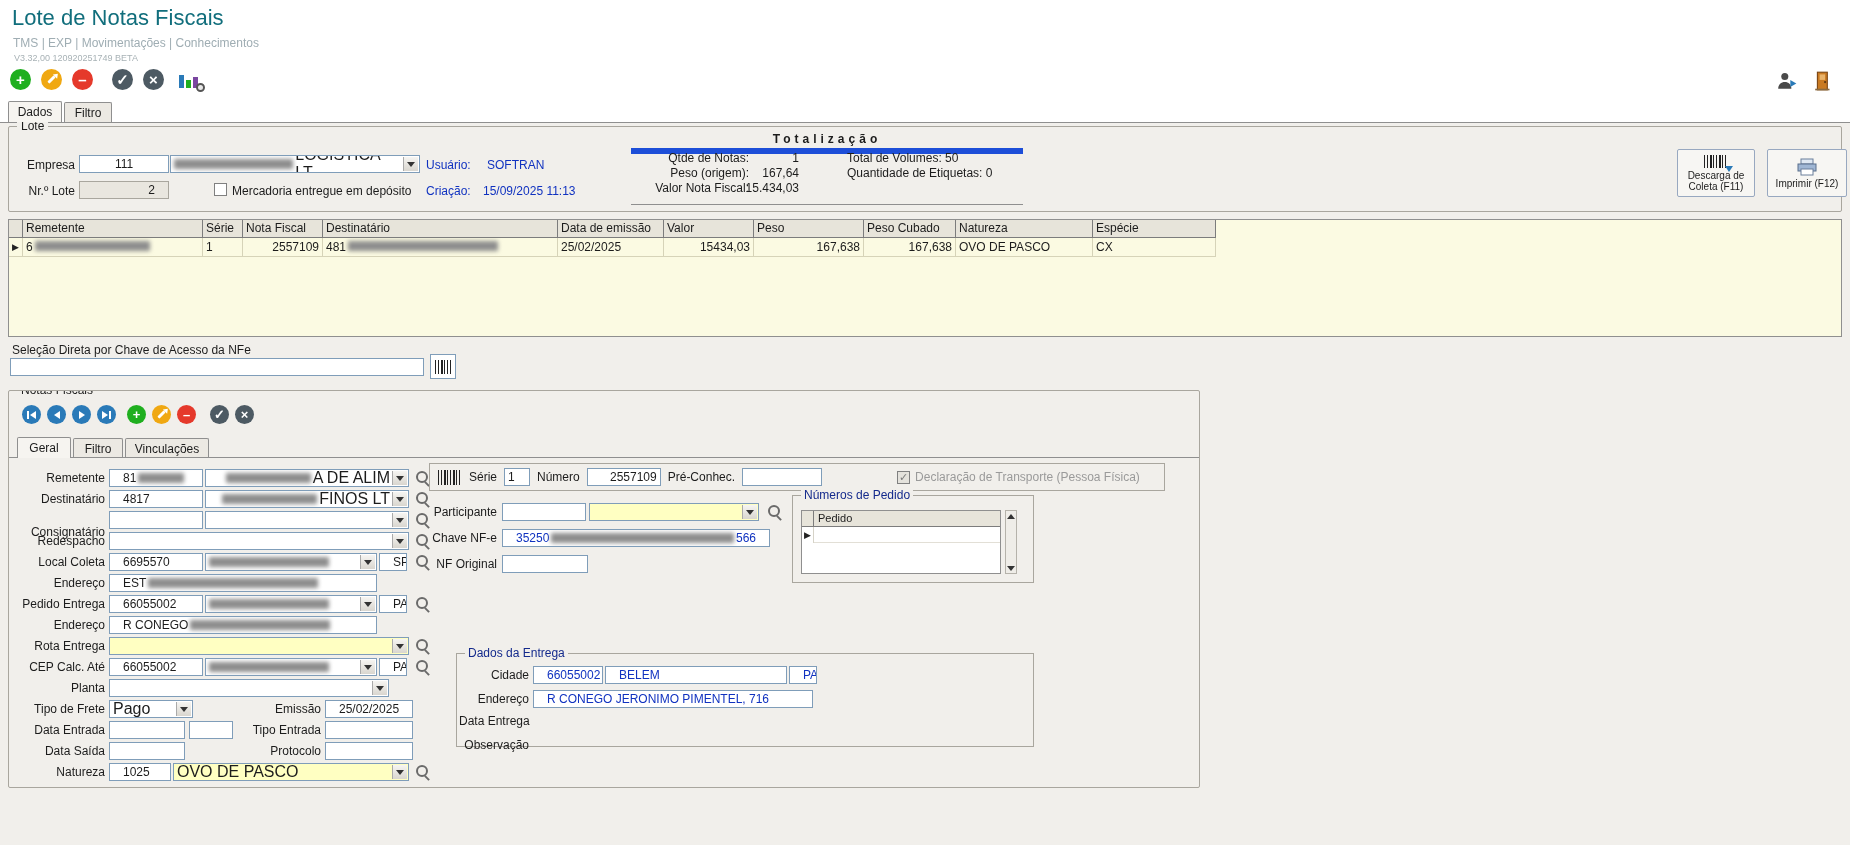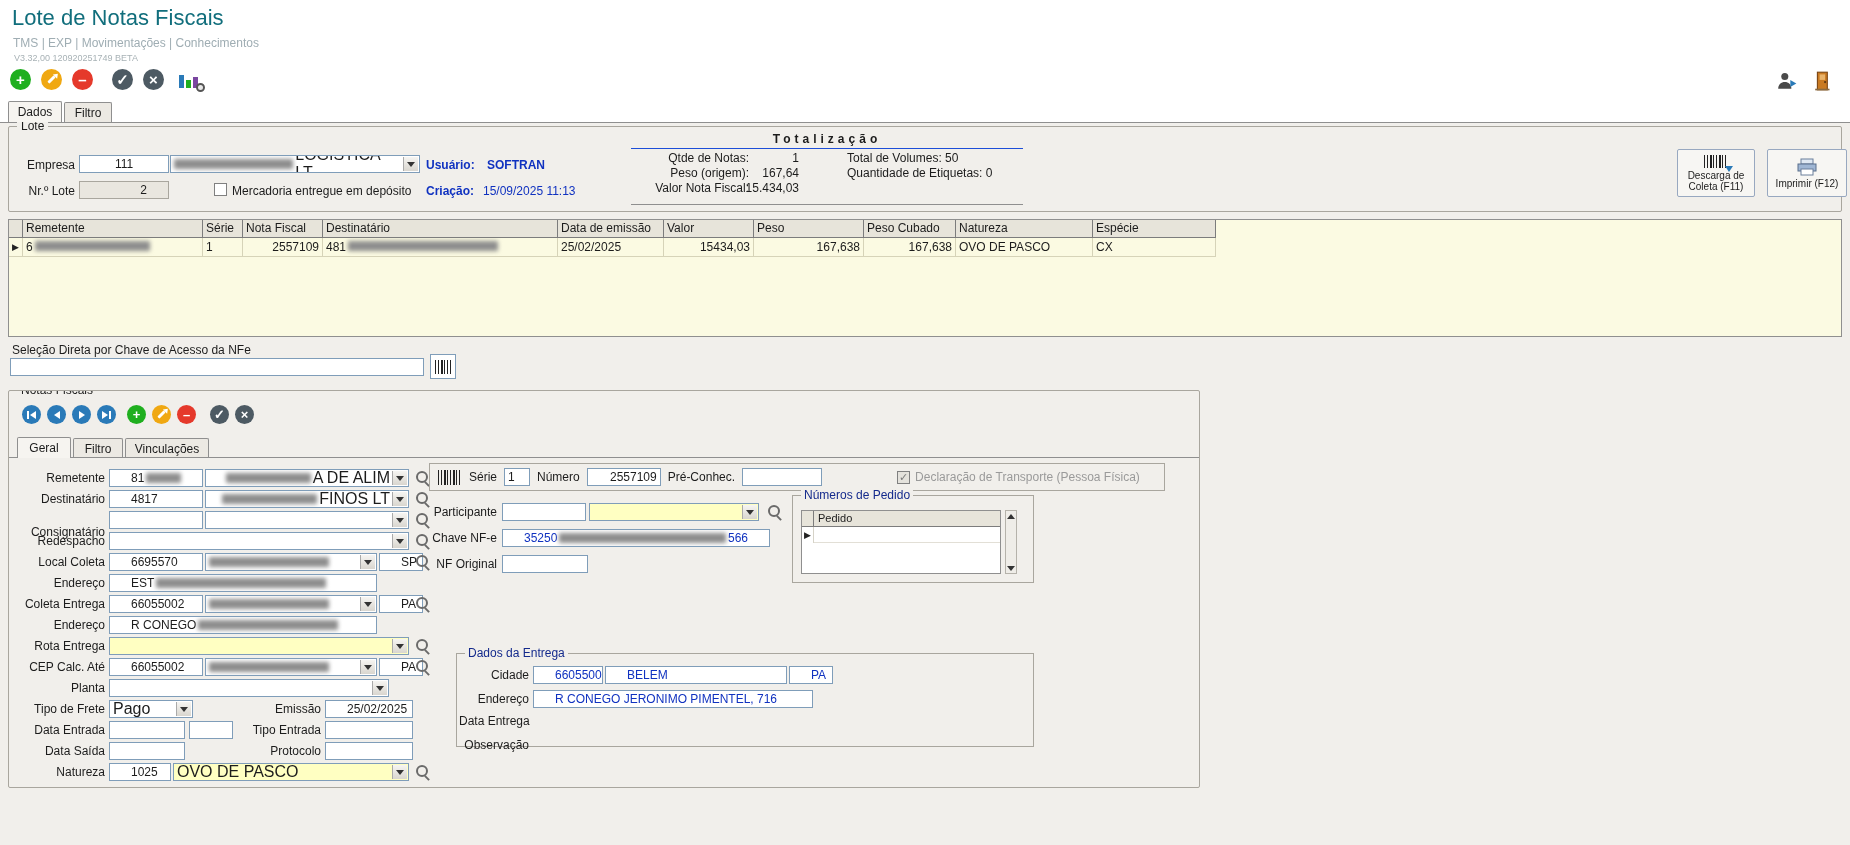"Totalização" div { border-bottom: 1px solid #1d4ed8 -> 6px solid #1d4ed8 }
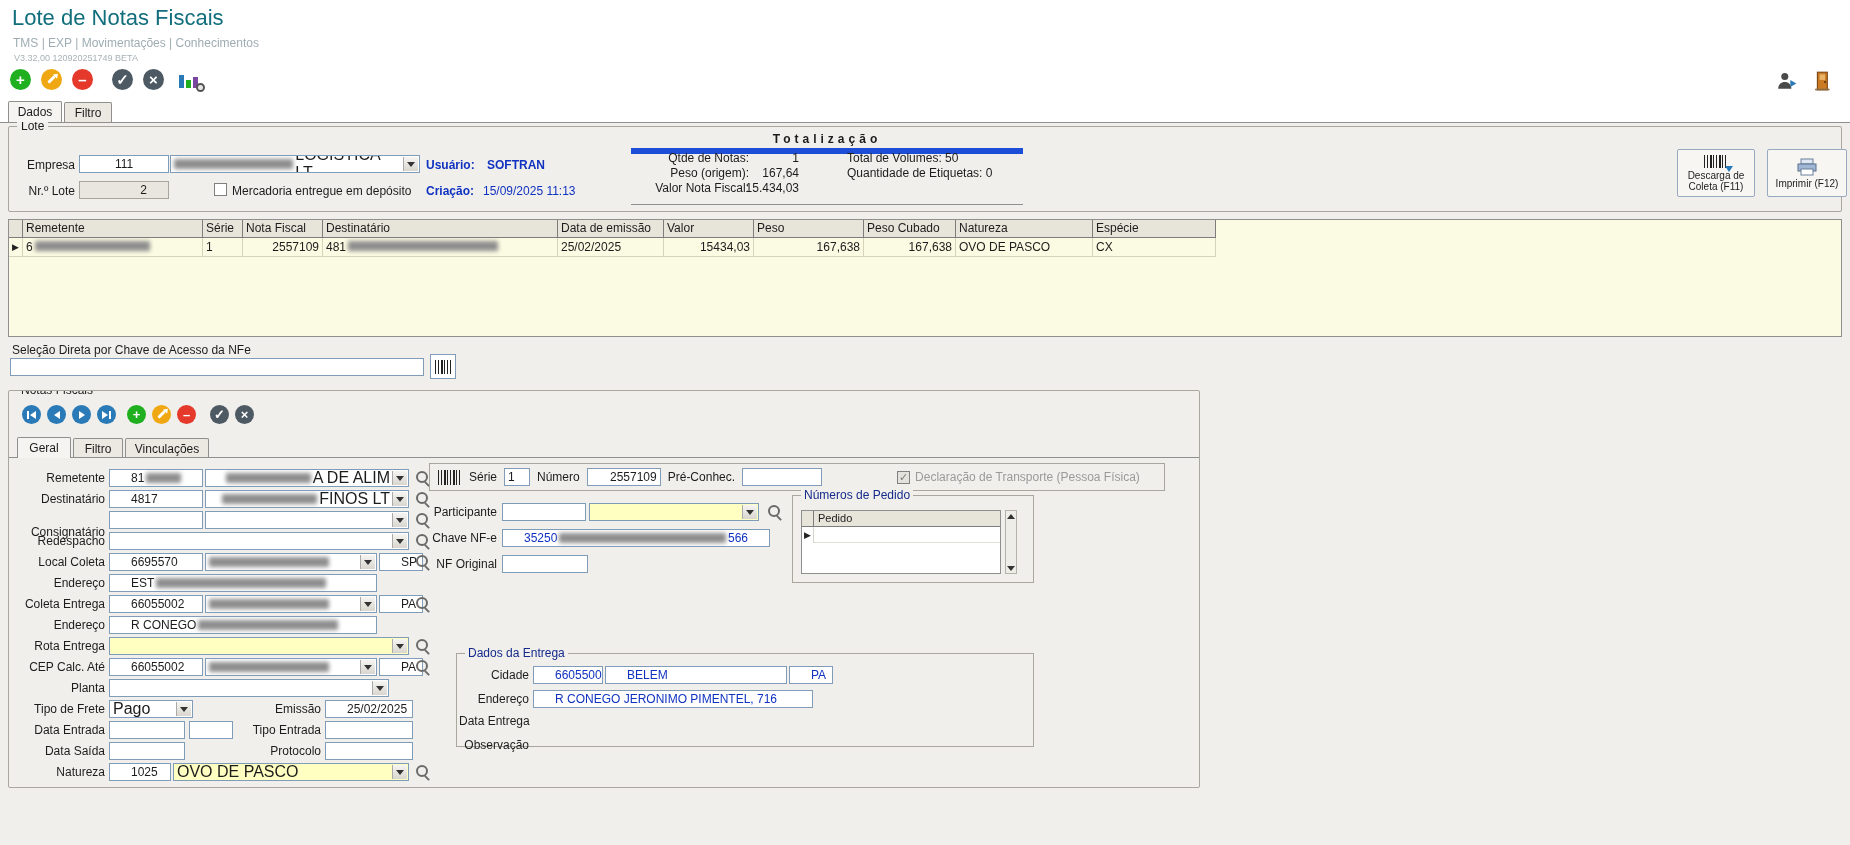"111" .tb { padding: 0 21px -> 0 13px }
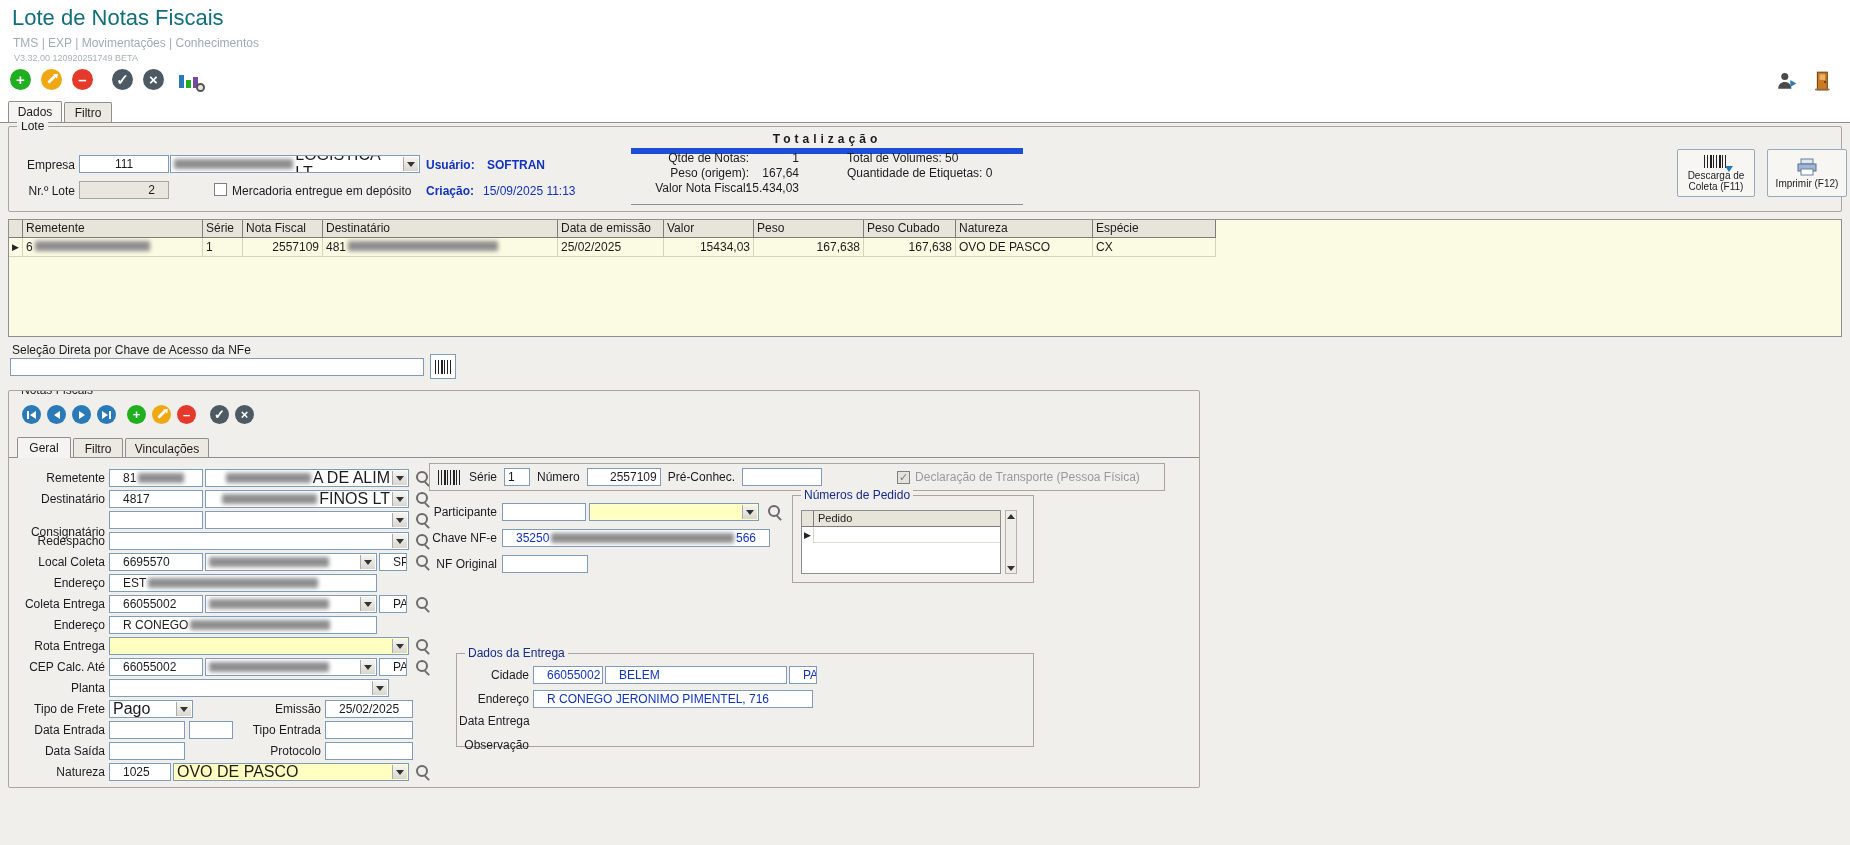"Usuário:" .lbl.b { font-weight: bold -> normal }
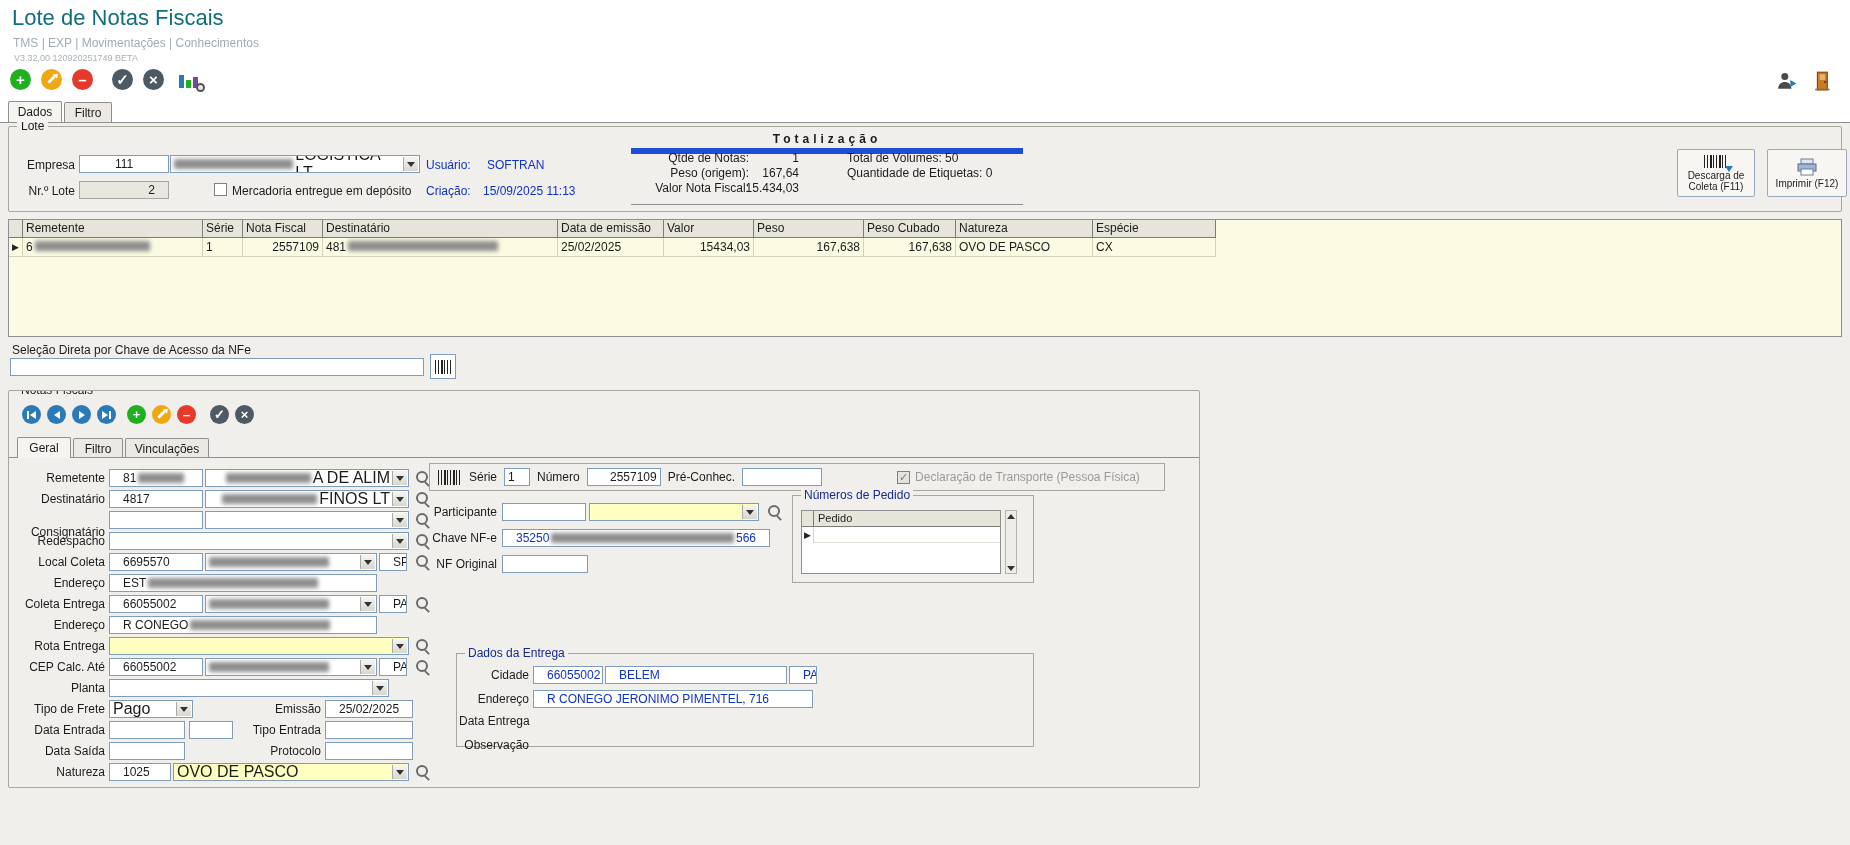"Coleta Entrega" div.lbl { text: Coleta -> Pedido }
